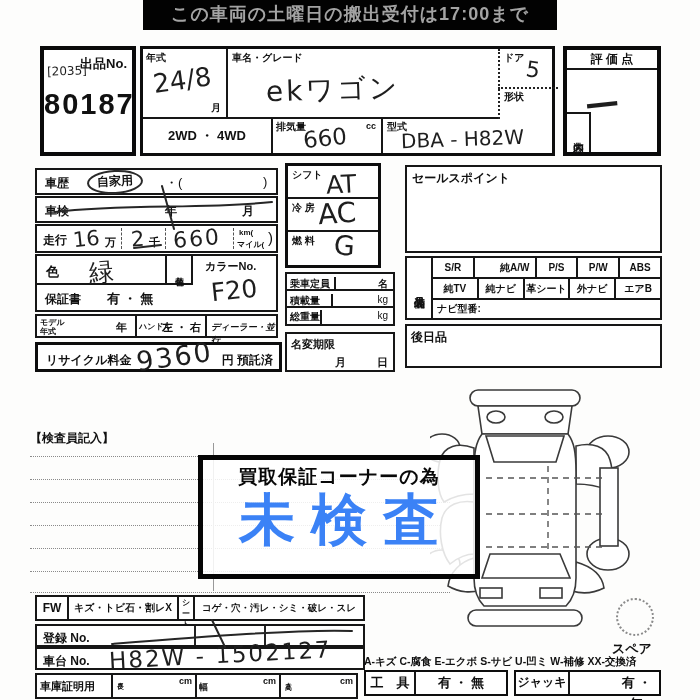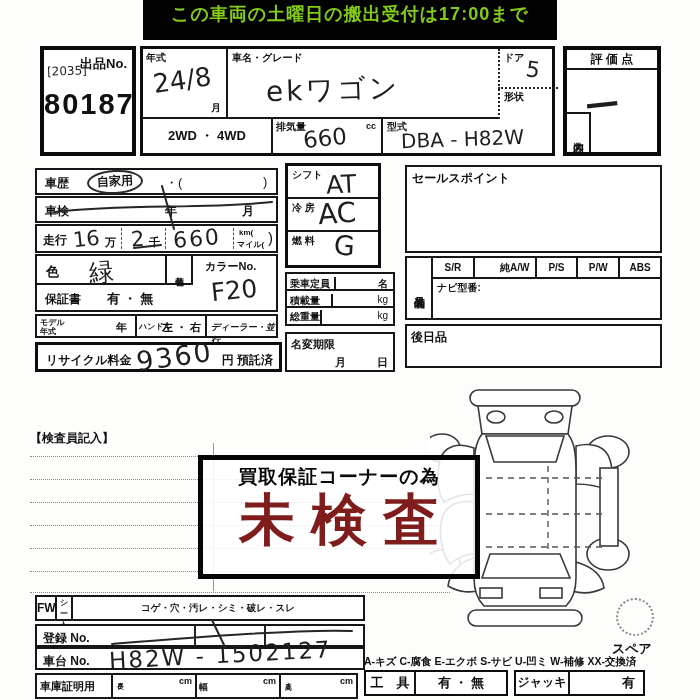"この車両の土曜日の搬出受付は17:00まで" div.abs { color: #84cc16 -> #a3a3a3; height: 40px -> 30px }
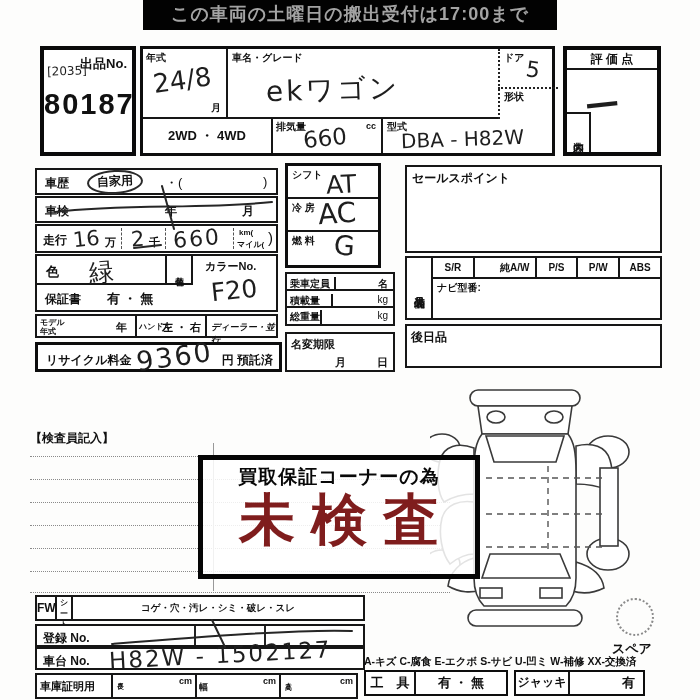"純TV" div { html: none -> <div> <div>純TV</div> <div>純ナビ</div> <div>革シート</div> <div>外ナビ</div> <div>エアB</div> </div> }
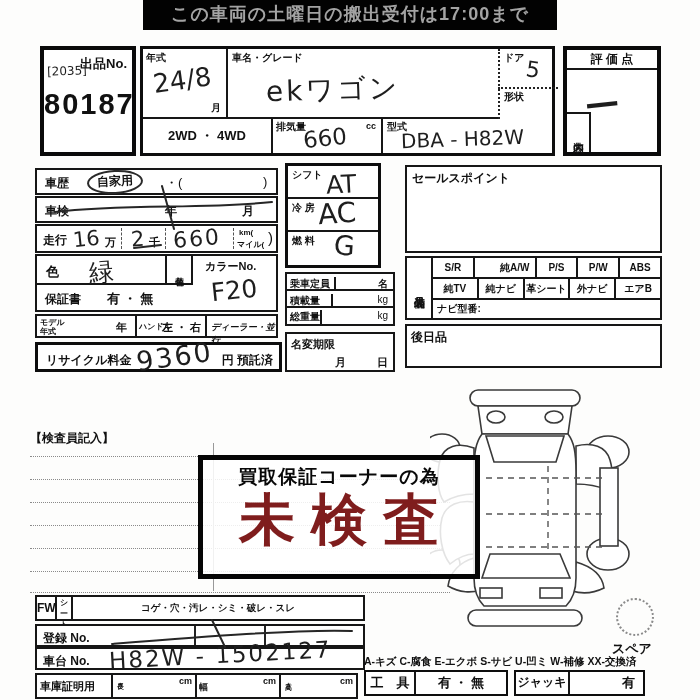"未検査" div { color: #7f1d1d -> #3b82f6 }
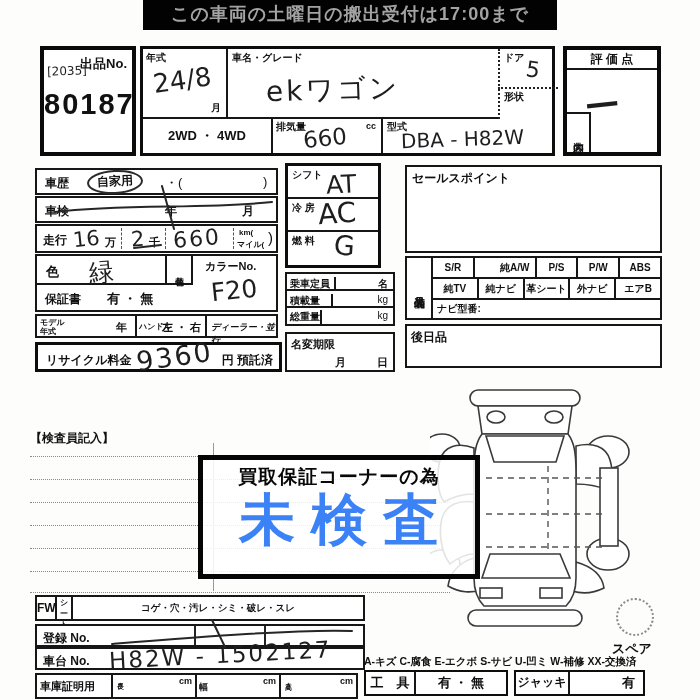"FW" div.cell-border-r { text-align: right -> center; width: 20px -> 32px }
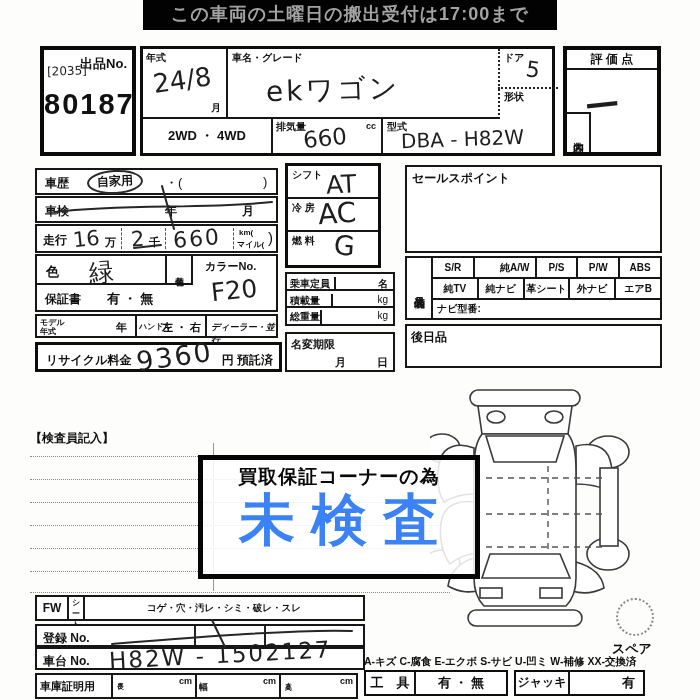"キズ・トビ石・割レX" div.cell-border-r { html: none -> <div>キズ・トビ石・割レX</div> }
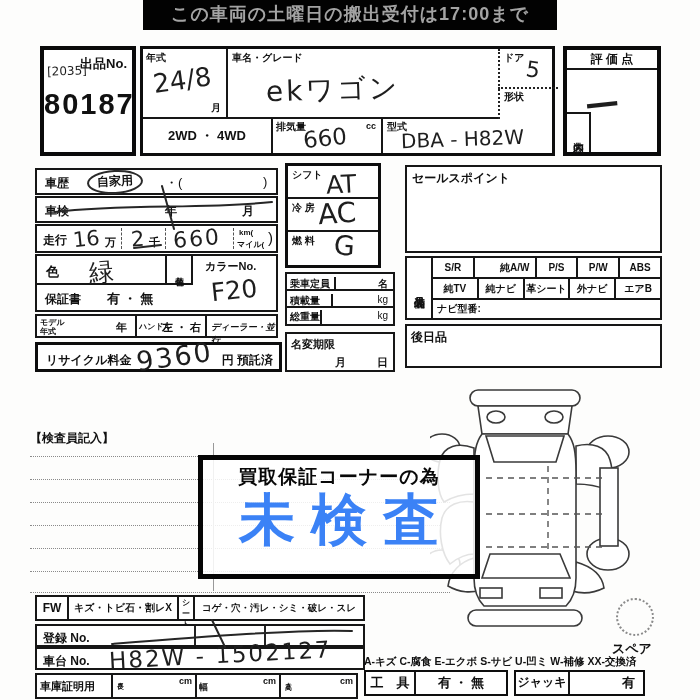"ジャッキ" div.abs { width: 131px -> 147px }
